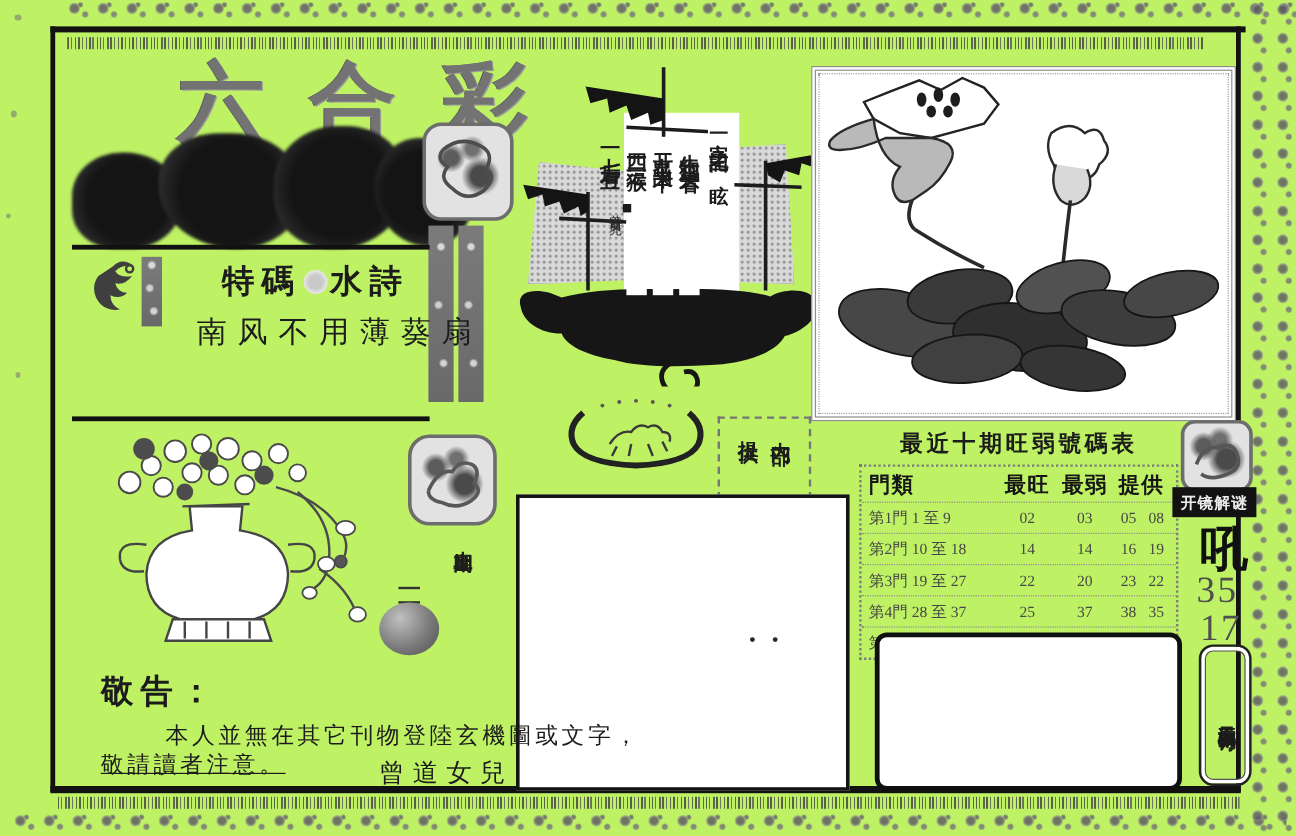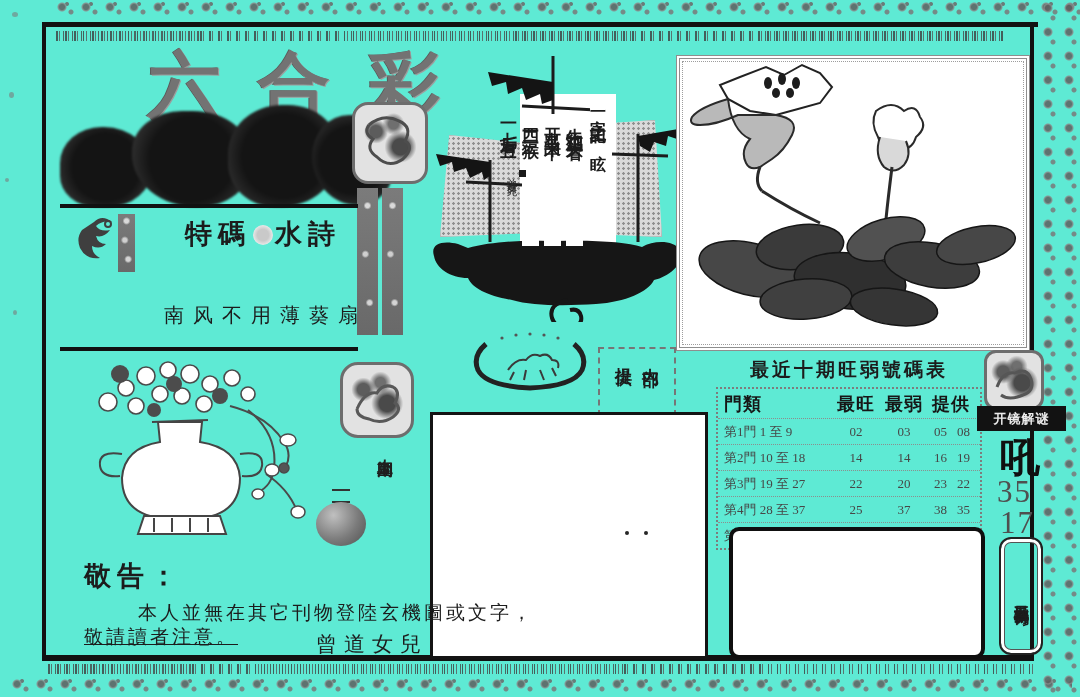"六合彩" #page { background: #5eead4 -> #bef264 }
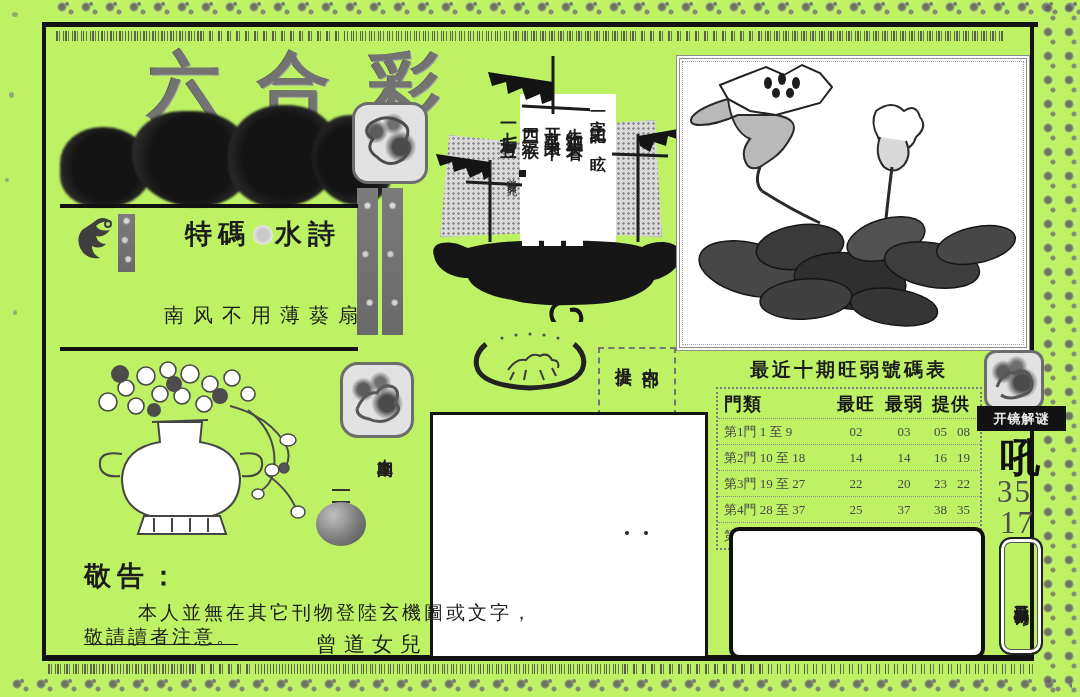"南风不用薄葵扇" .pb-line { font-size: 20px -> 25px; margin-top: 42px -> none }
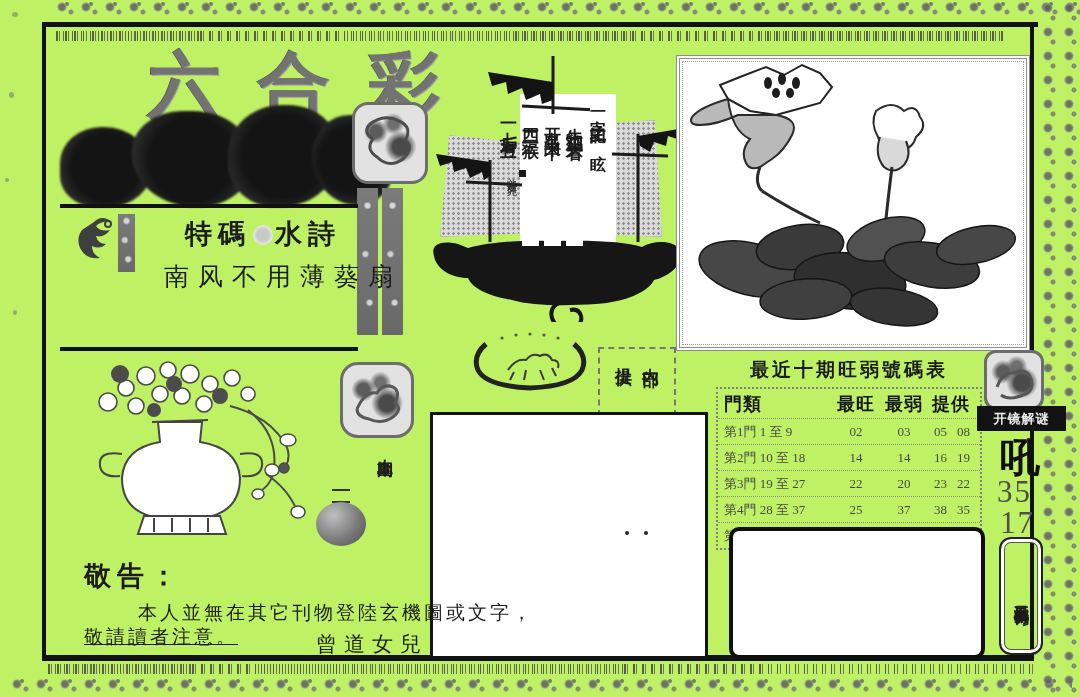"开镜解谜" div.abs { width: 89px -> 70px }
